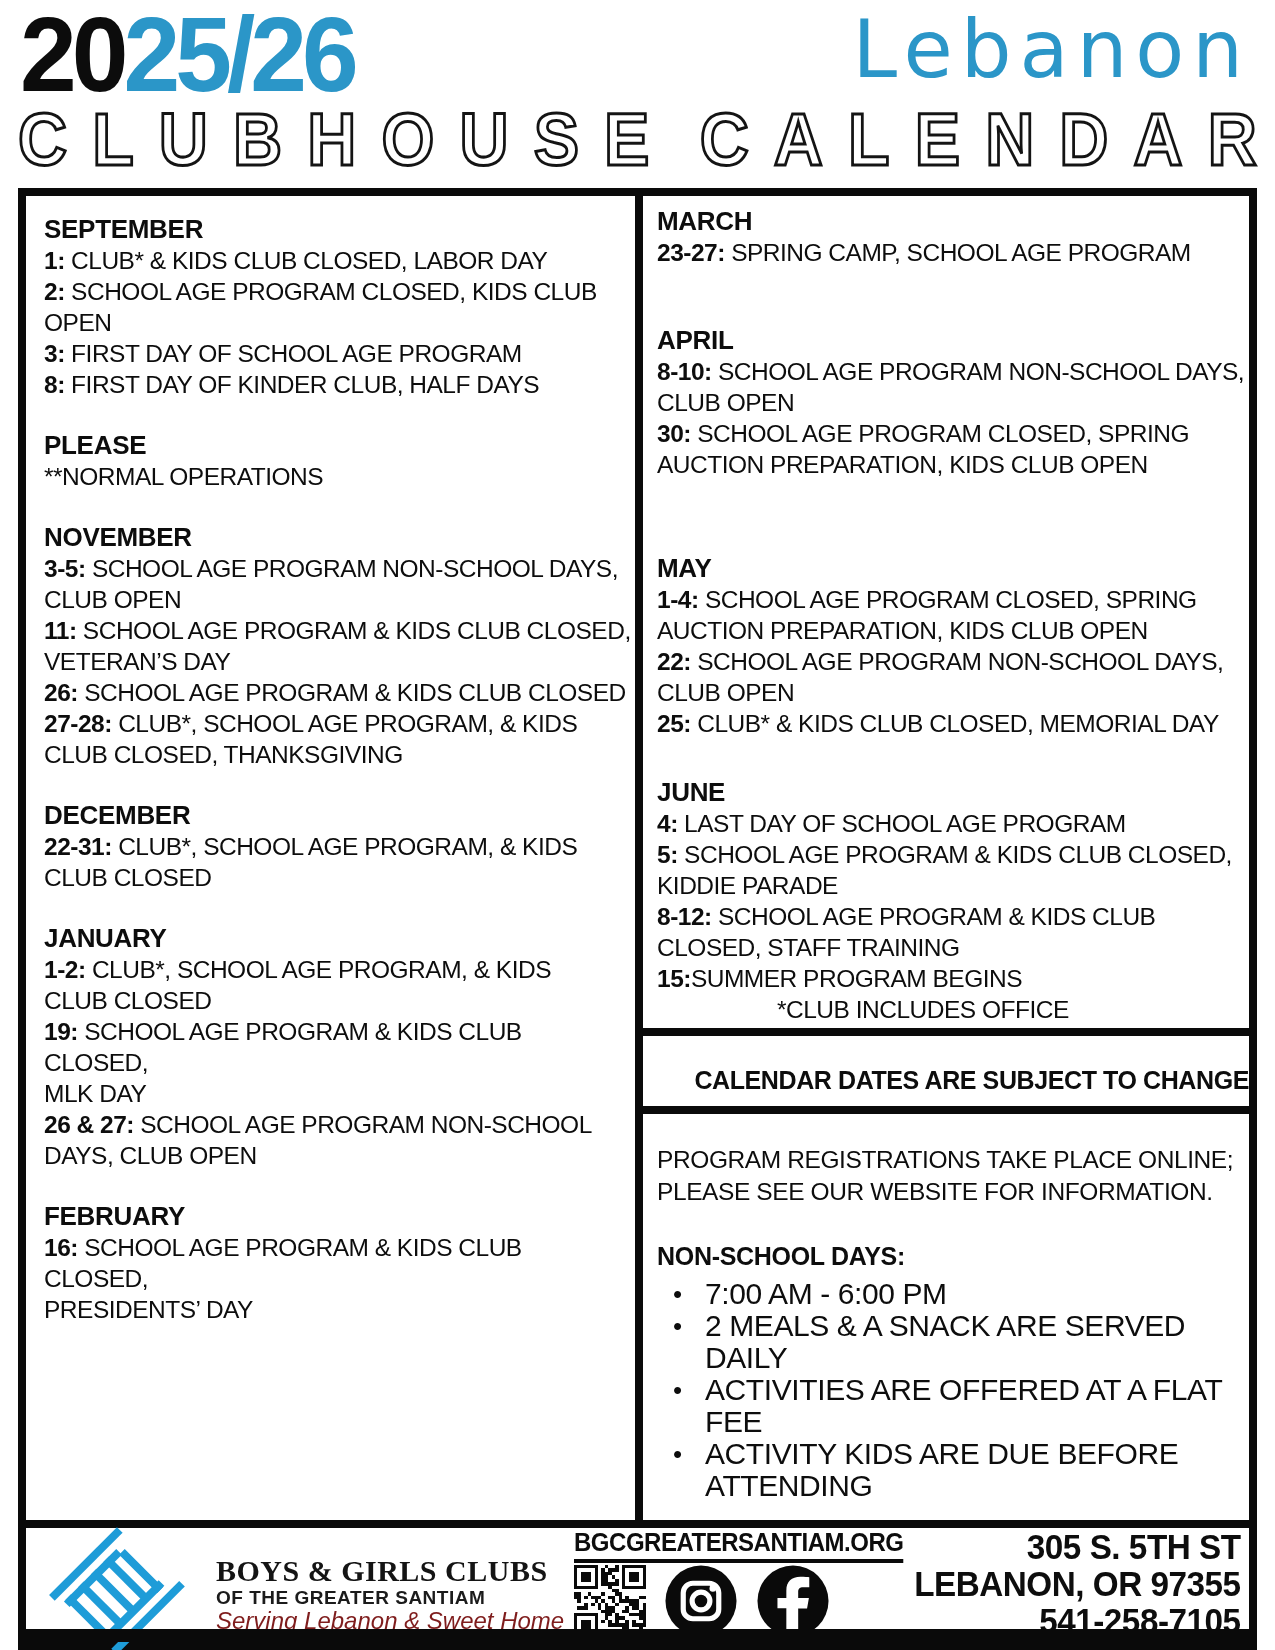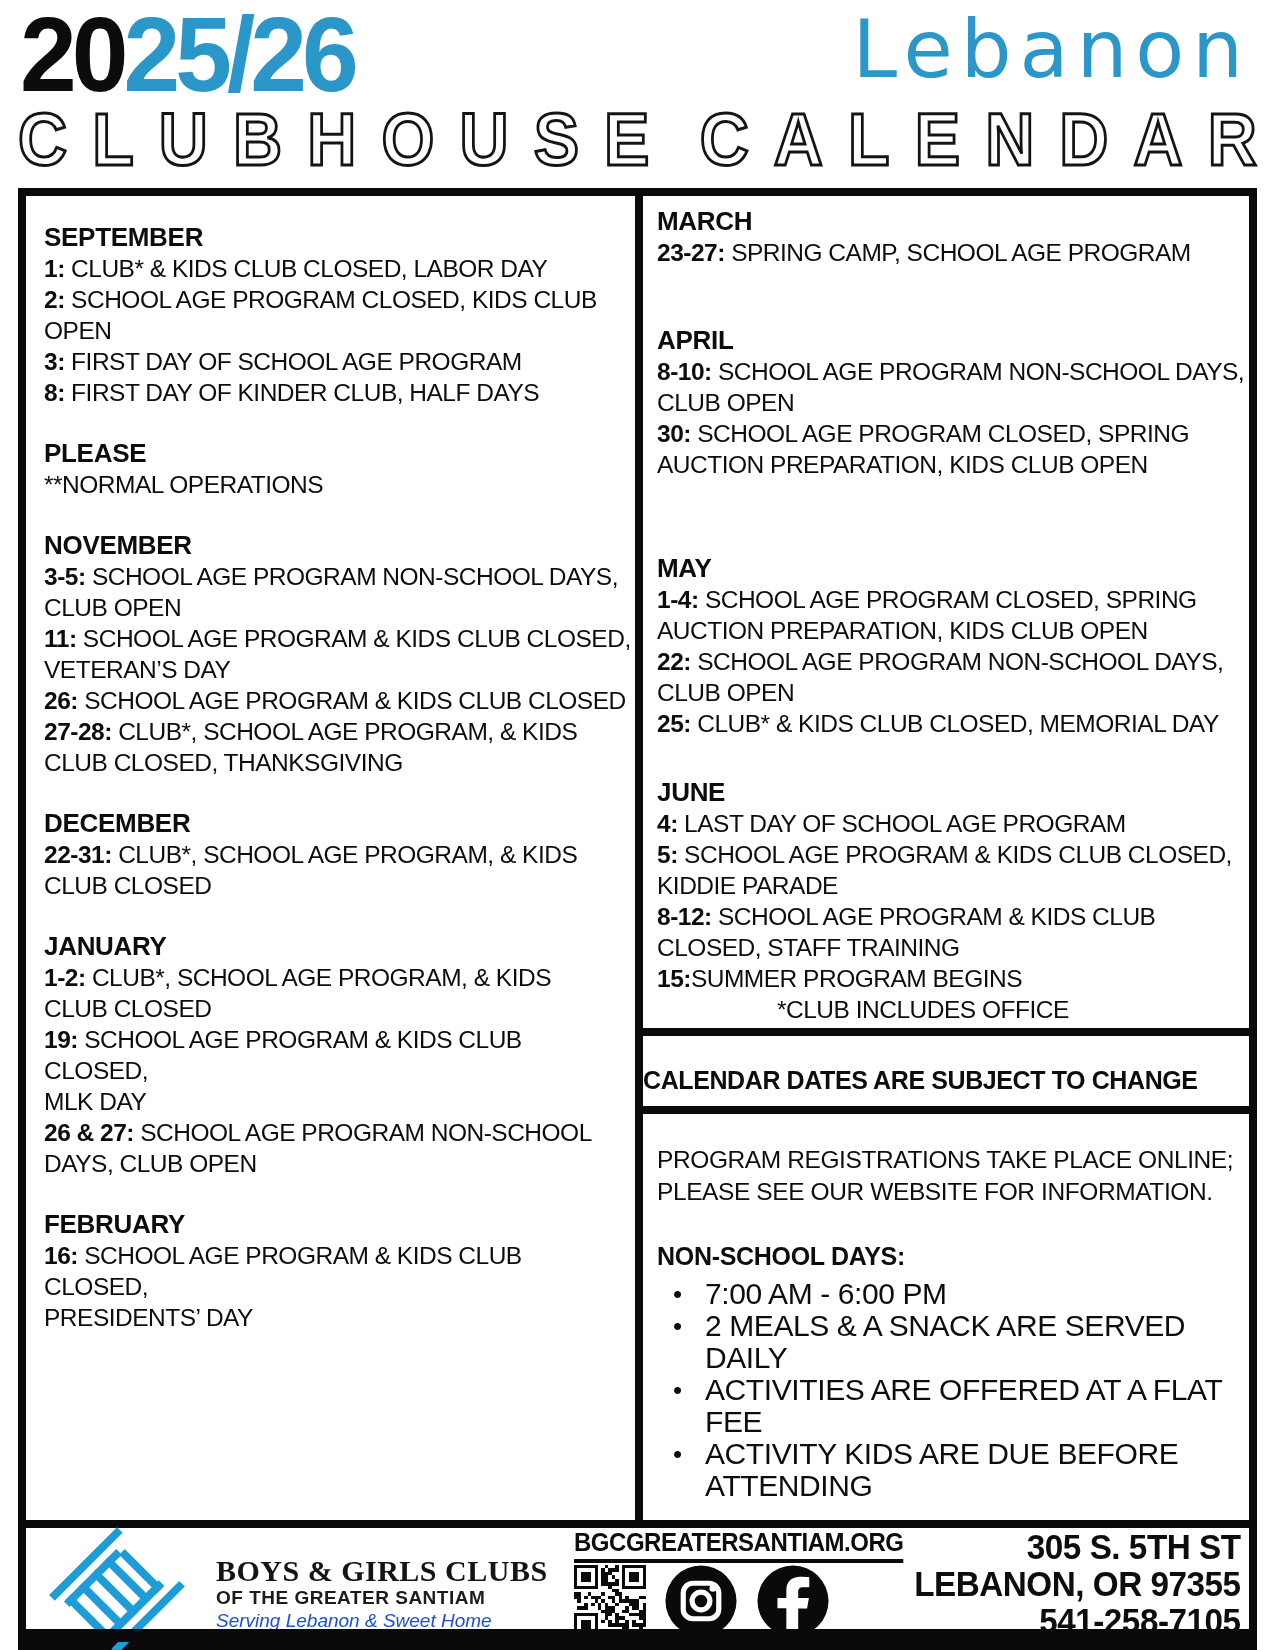"SEPTEMBER" .col-left { top: 12px -> 4px }
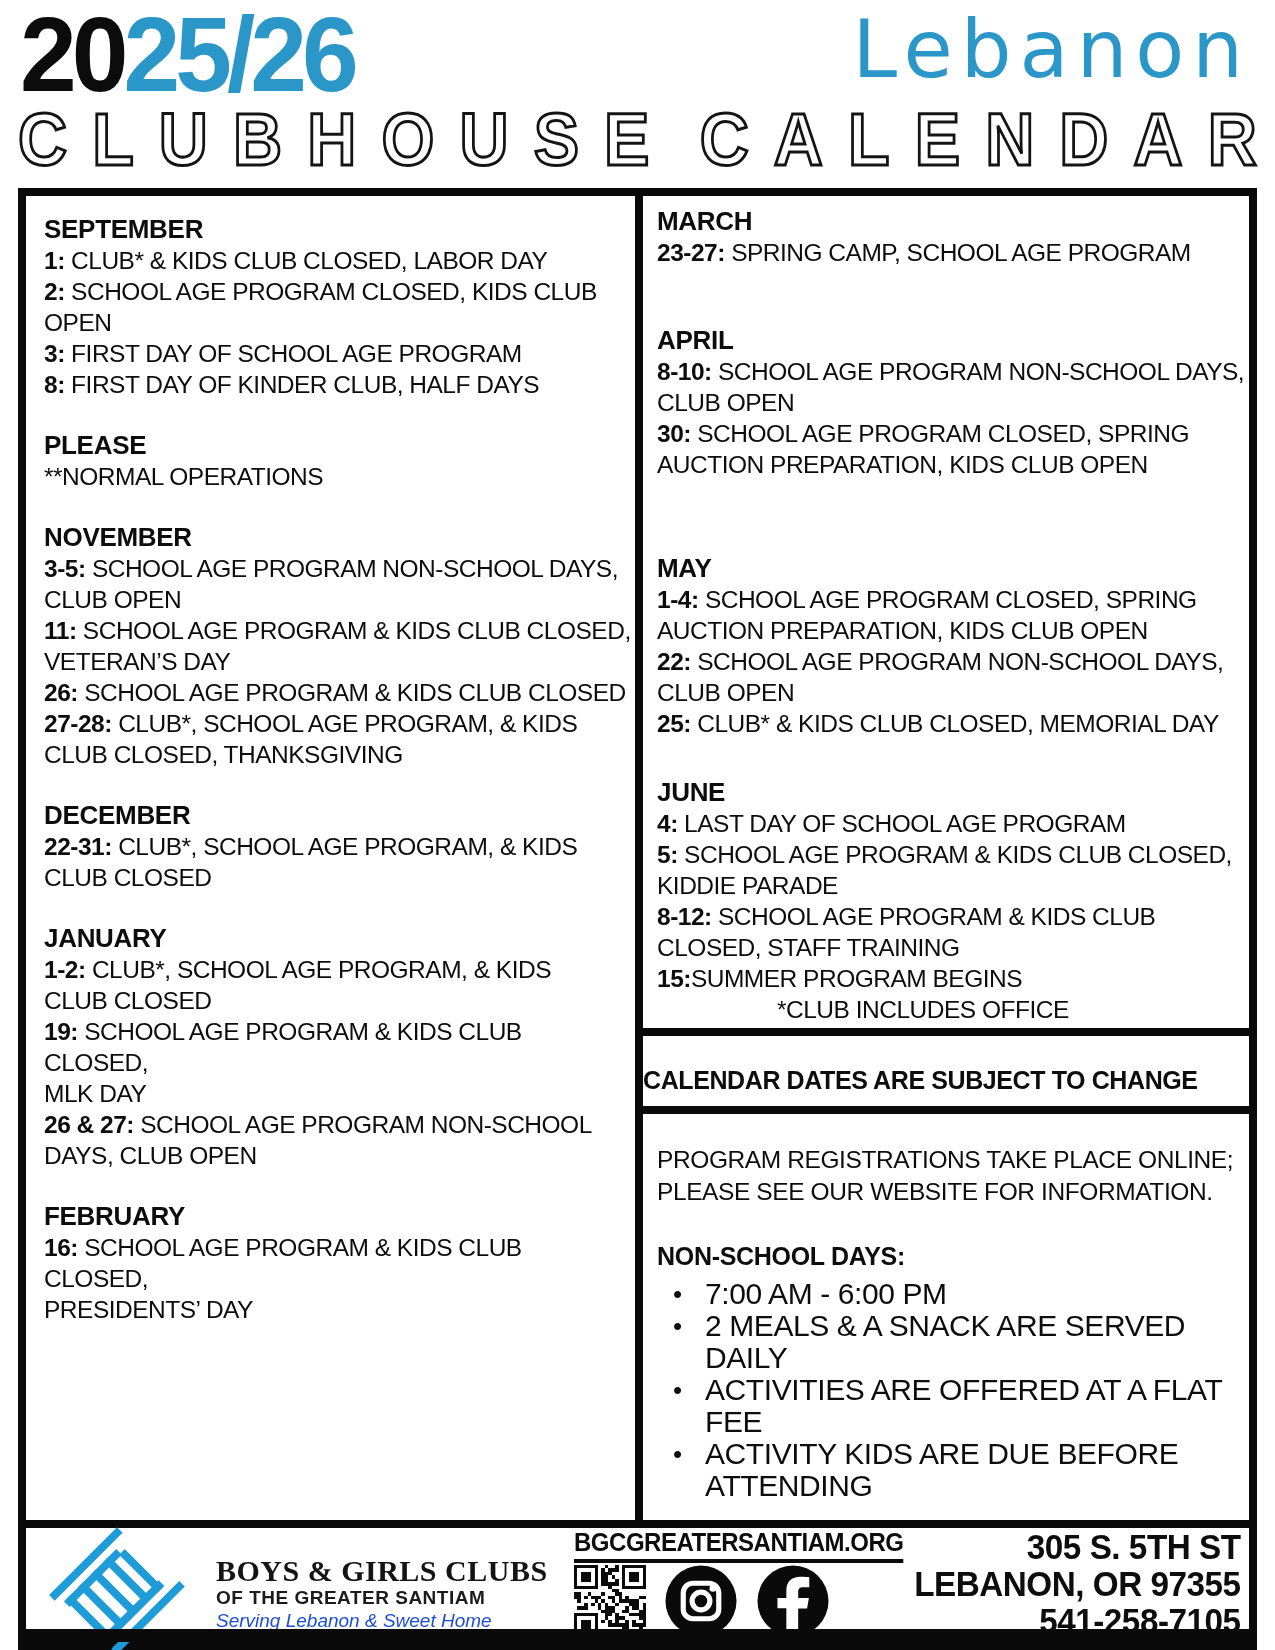"CALENDAR DATES ARE SUBJECT TO" .notice-box { justify-content: flex-start -> flex-end }
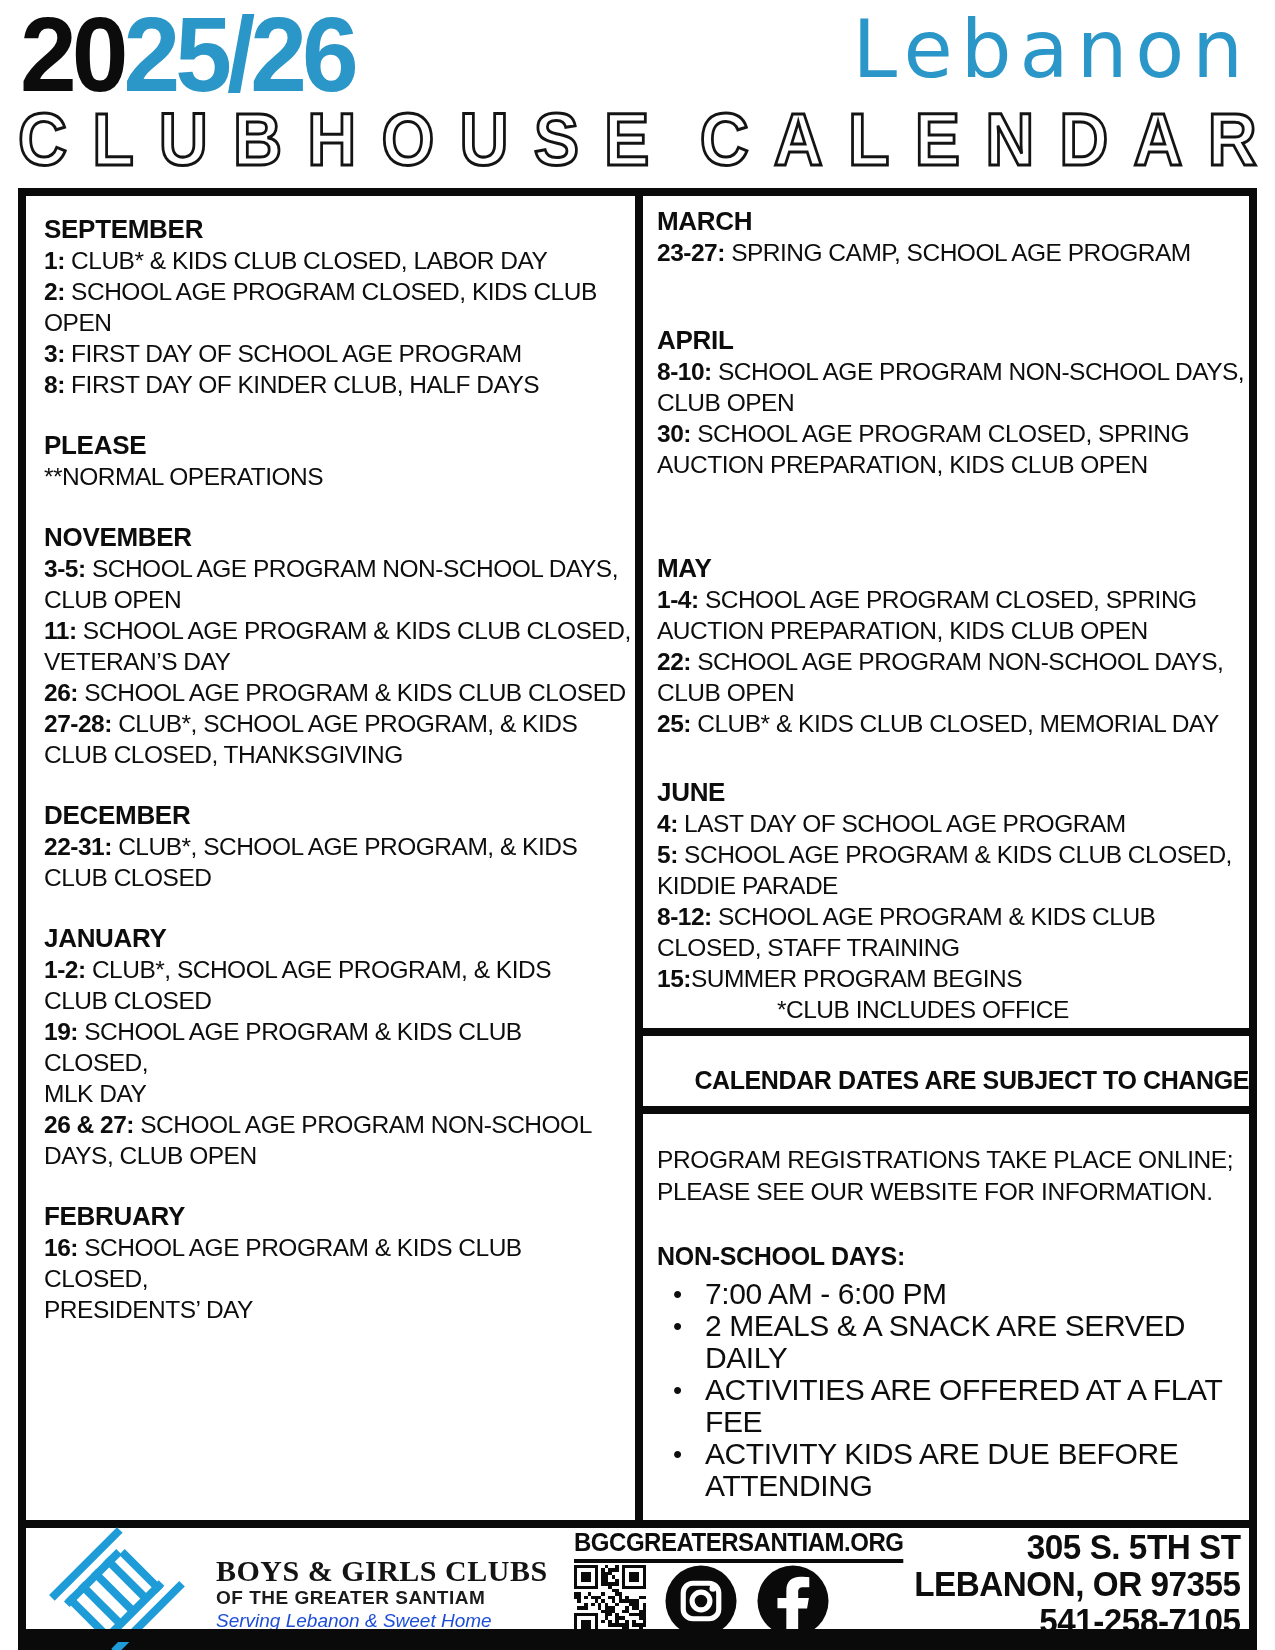"Serving Lebanon & Sweet Home" .org-tag { color: #1d4ed8 -> #7f1d1d; font-size: 19px -> 24px }
